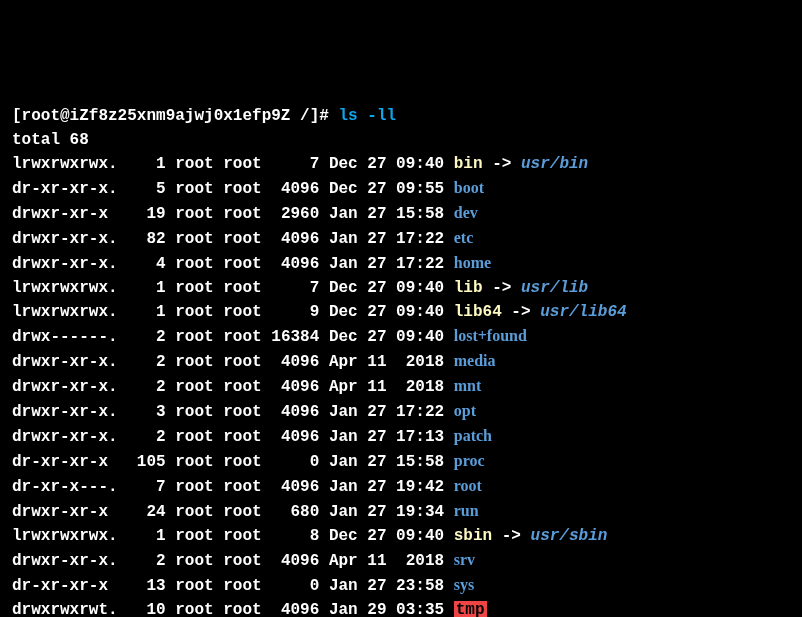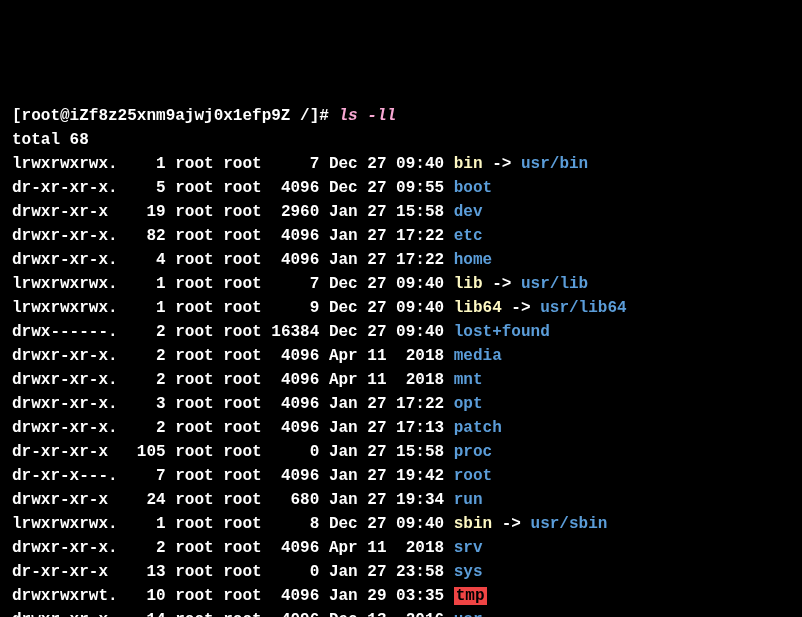"ls -ll" .cmd { color: #f9a8d4 -> #0ea5e9; font-style: italic -> none }
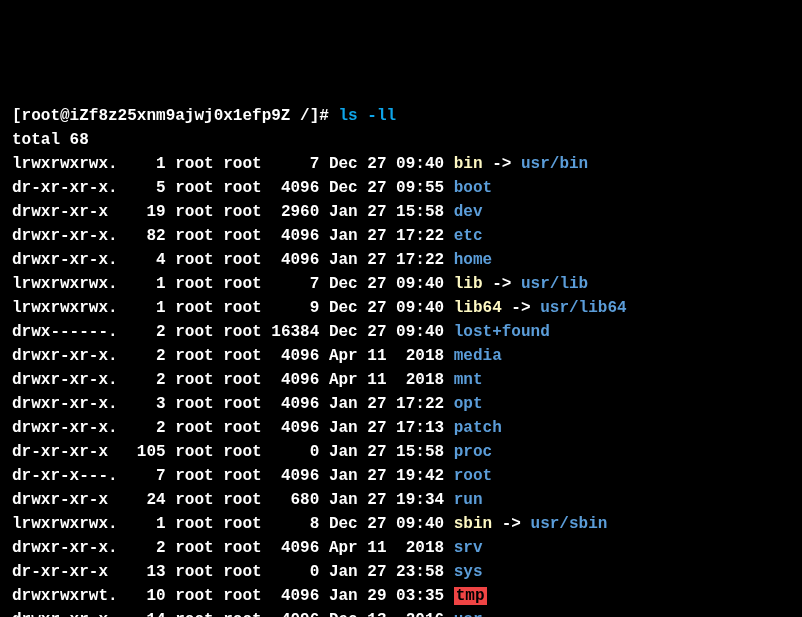"usr/bin" .symlink-target { font-style: none -> italic }
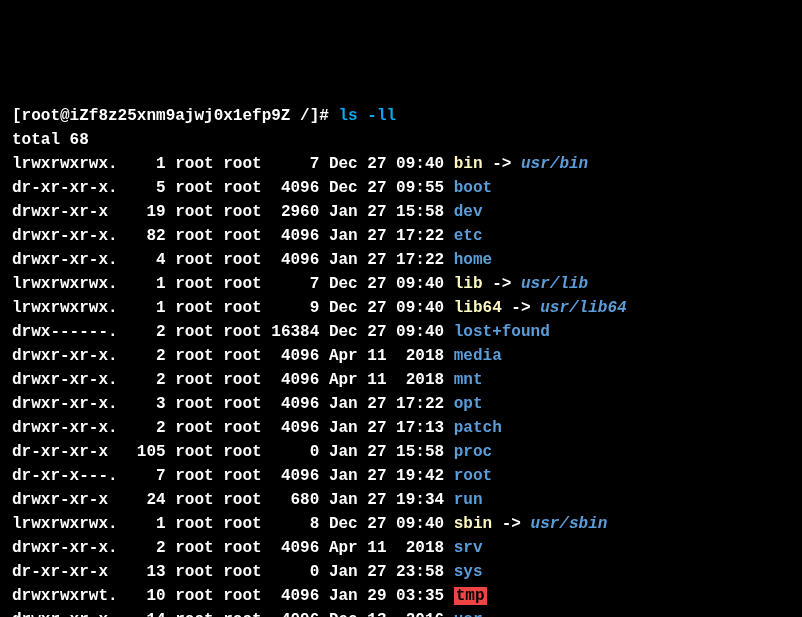"boot" .dir { font-family: none -> Liberation Serif, serif }
